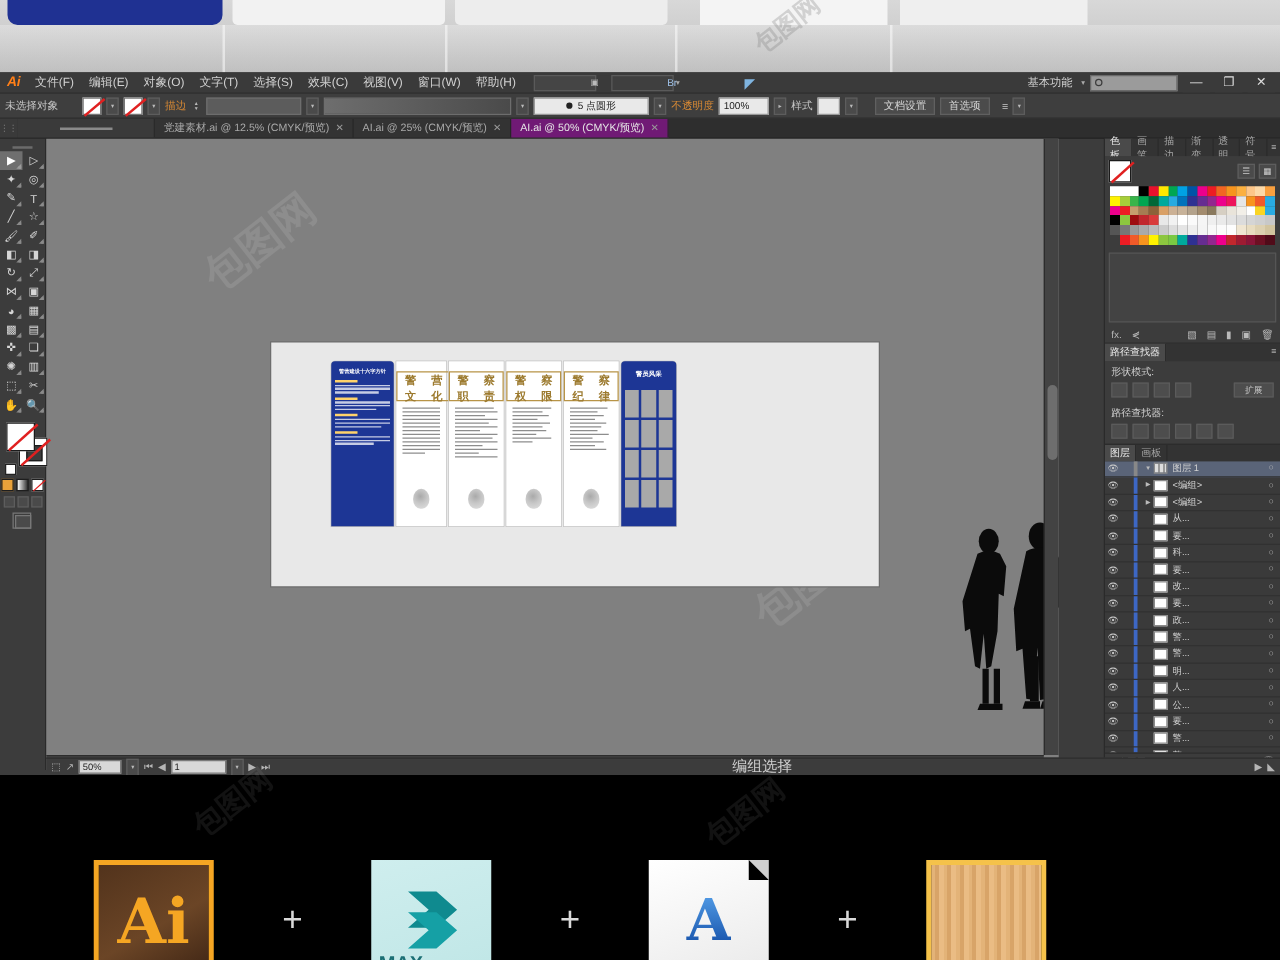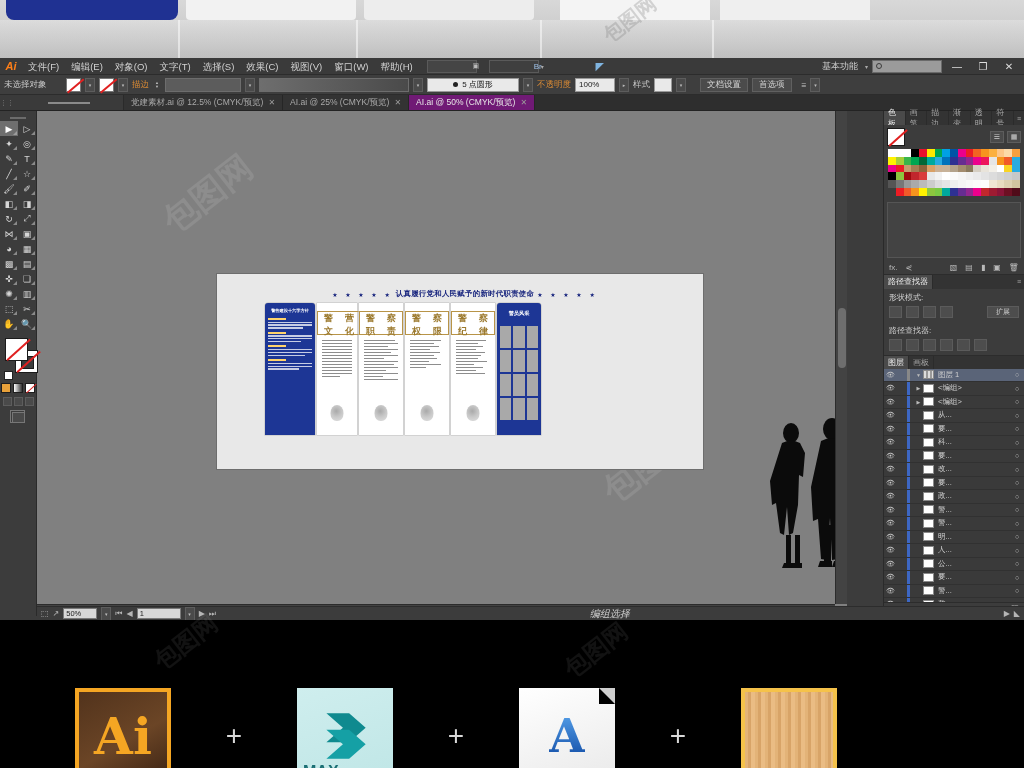"认真履行党和人民赋予的新时代职责使命" div.headline { html: <div> <span>★ ★ ★ ★ ★</span> <span>认真履行党和人民赋予的新时代职责使命</span> <span>★ ★ ★ ★ ★</span> </div> -> none }
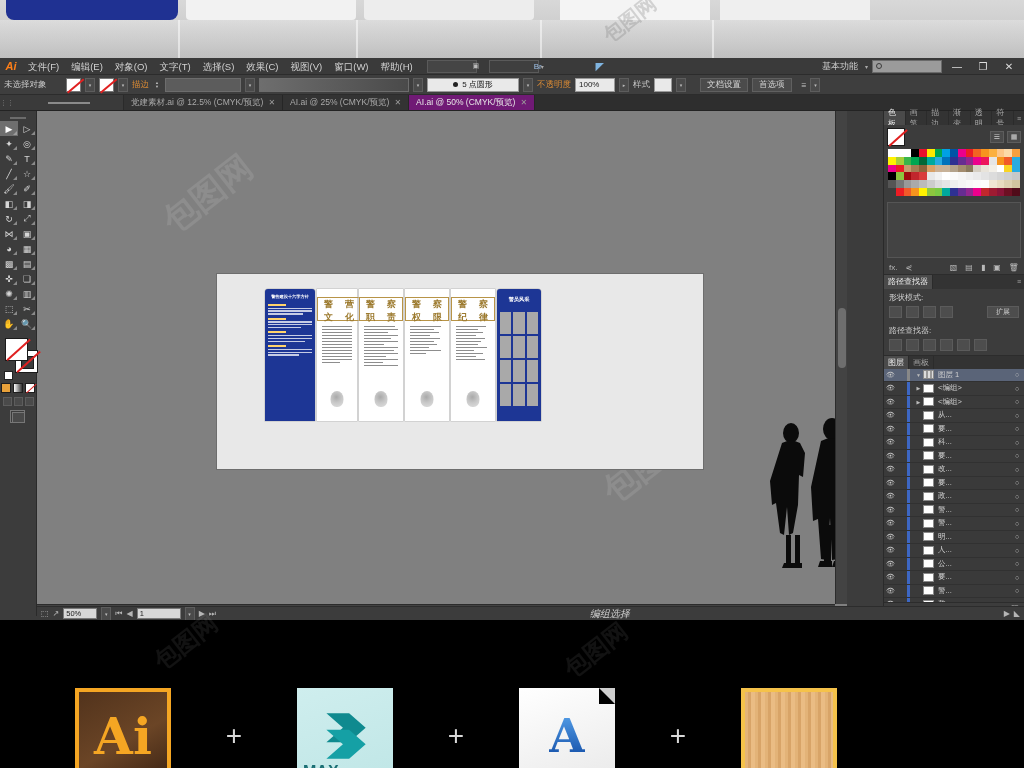"编组选择" .st-text { font-size: 10px -> 12px; font-style: italic -> none }
